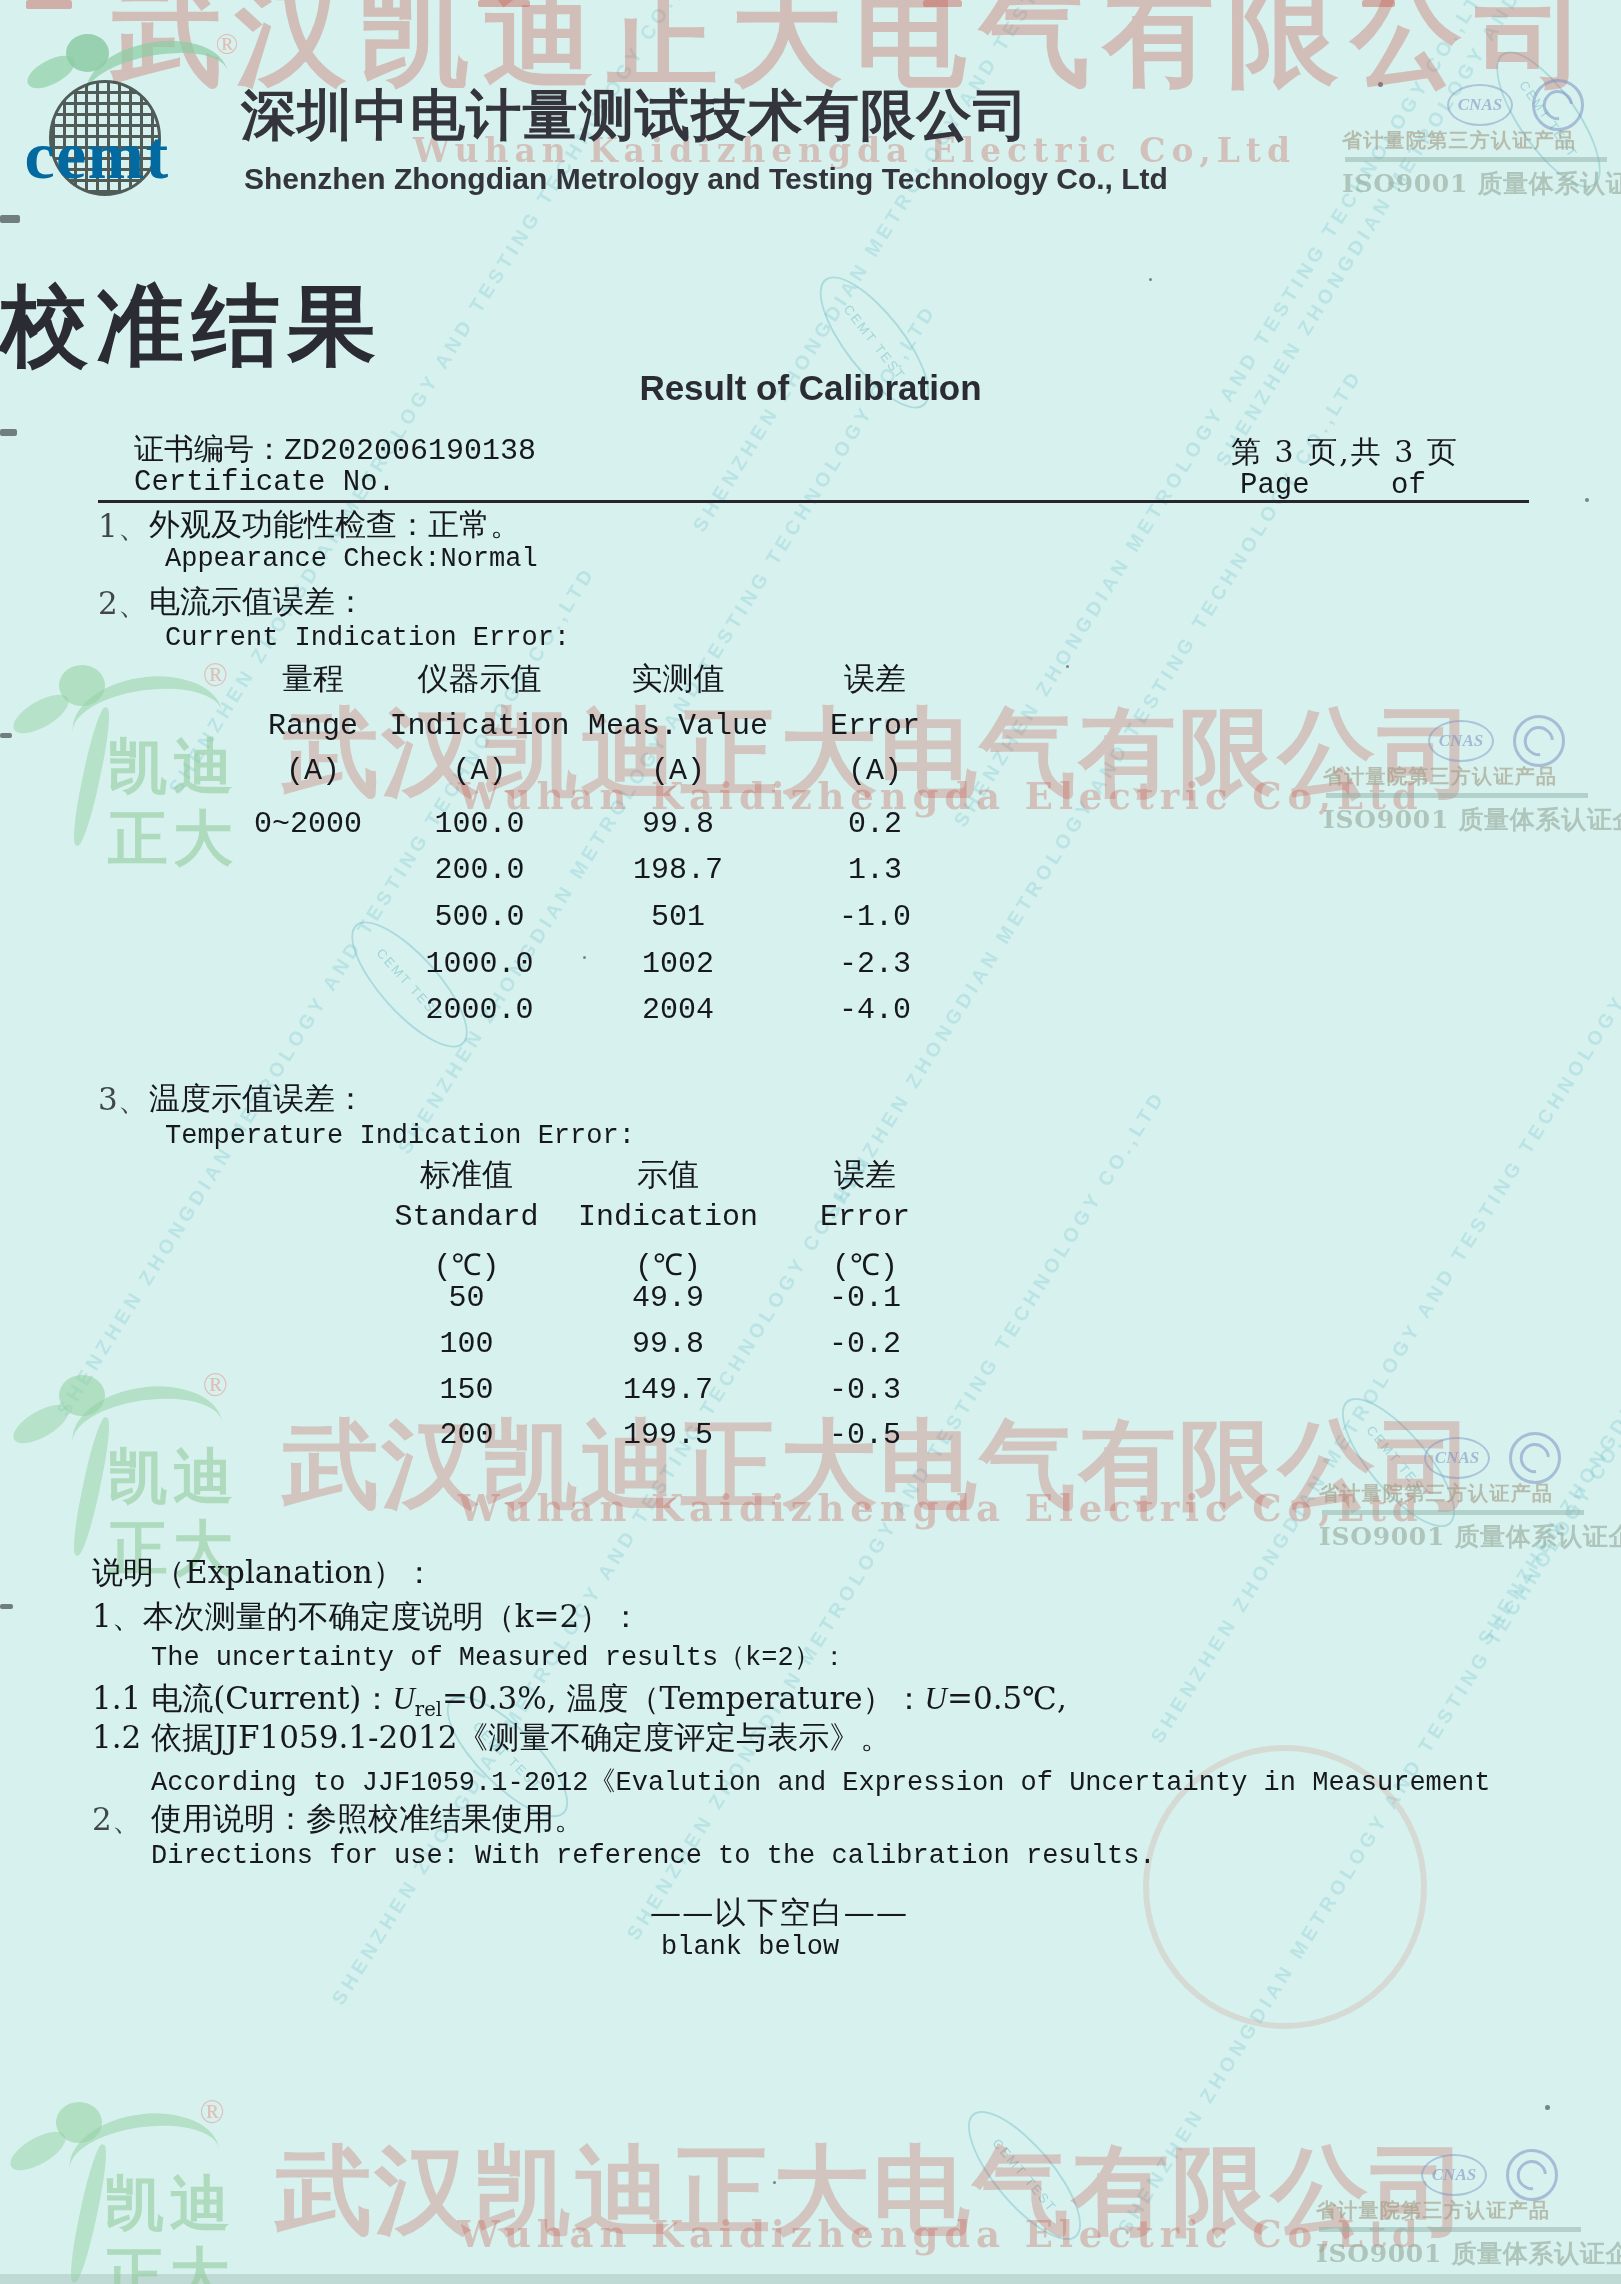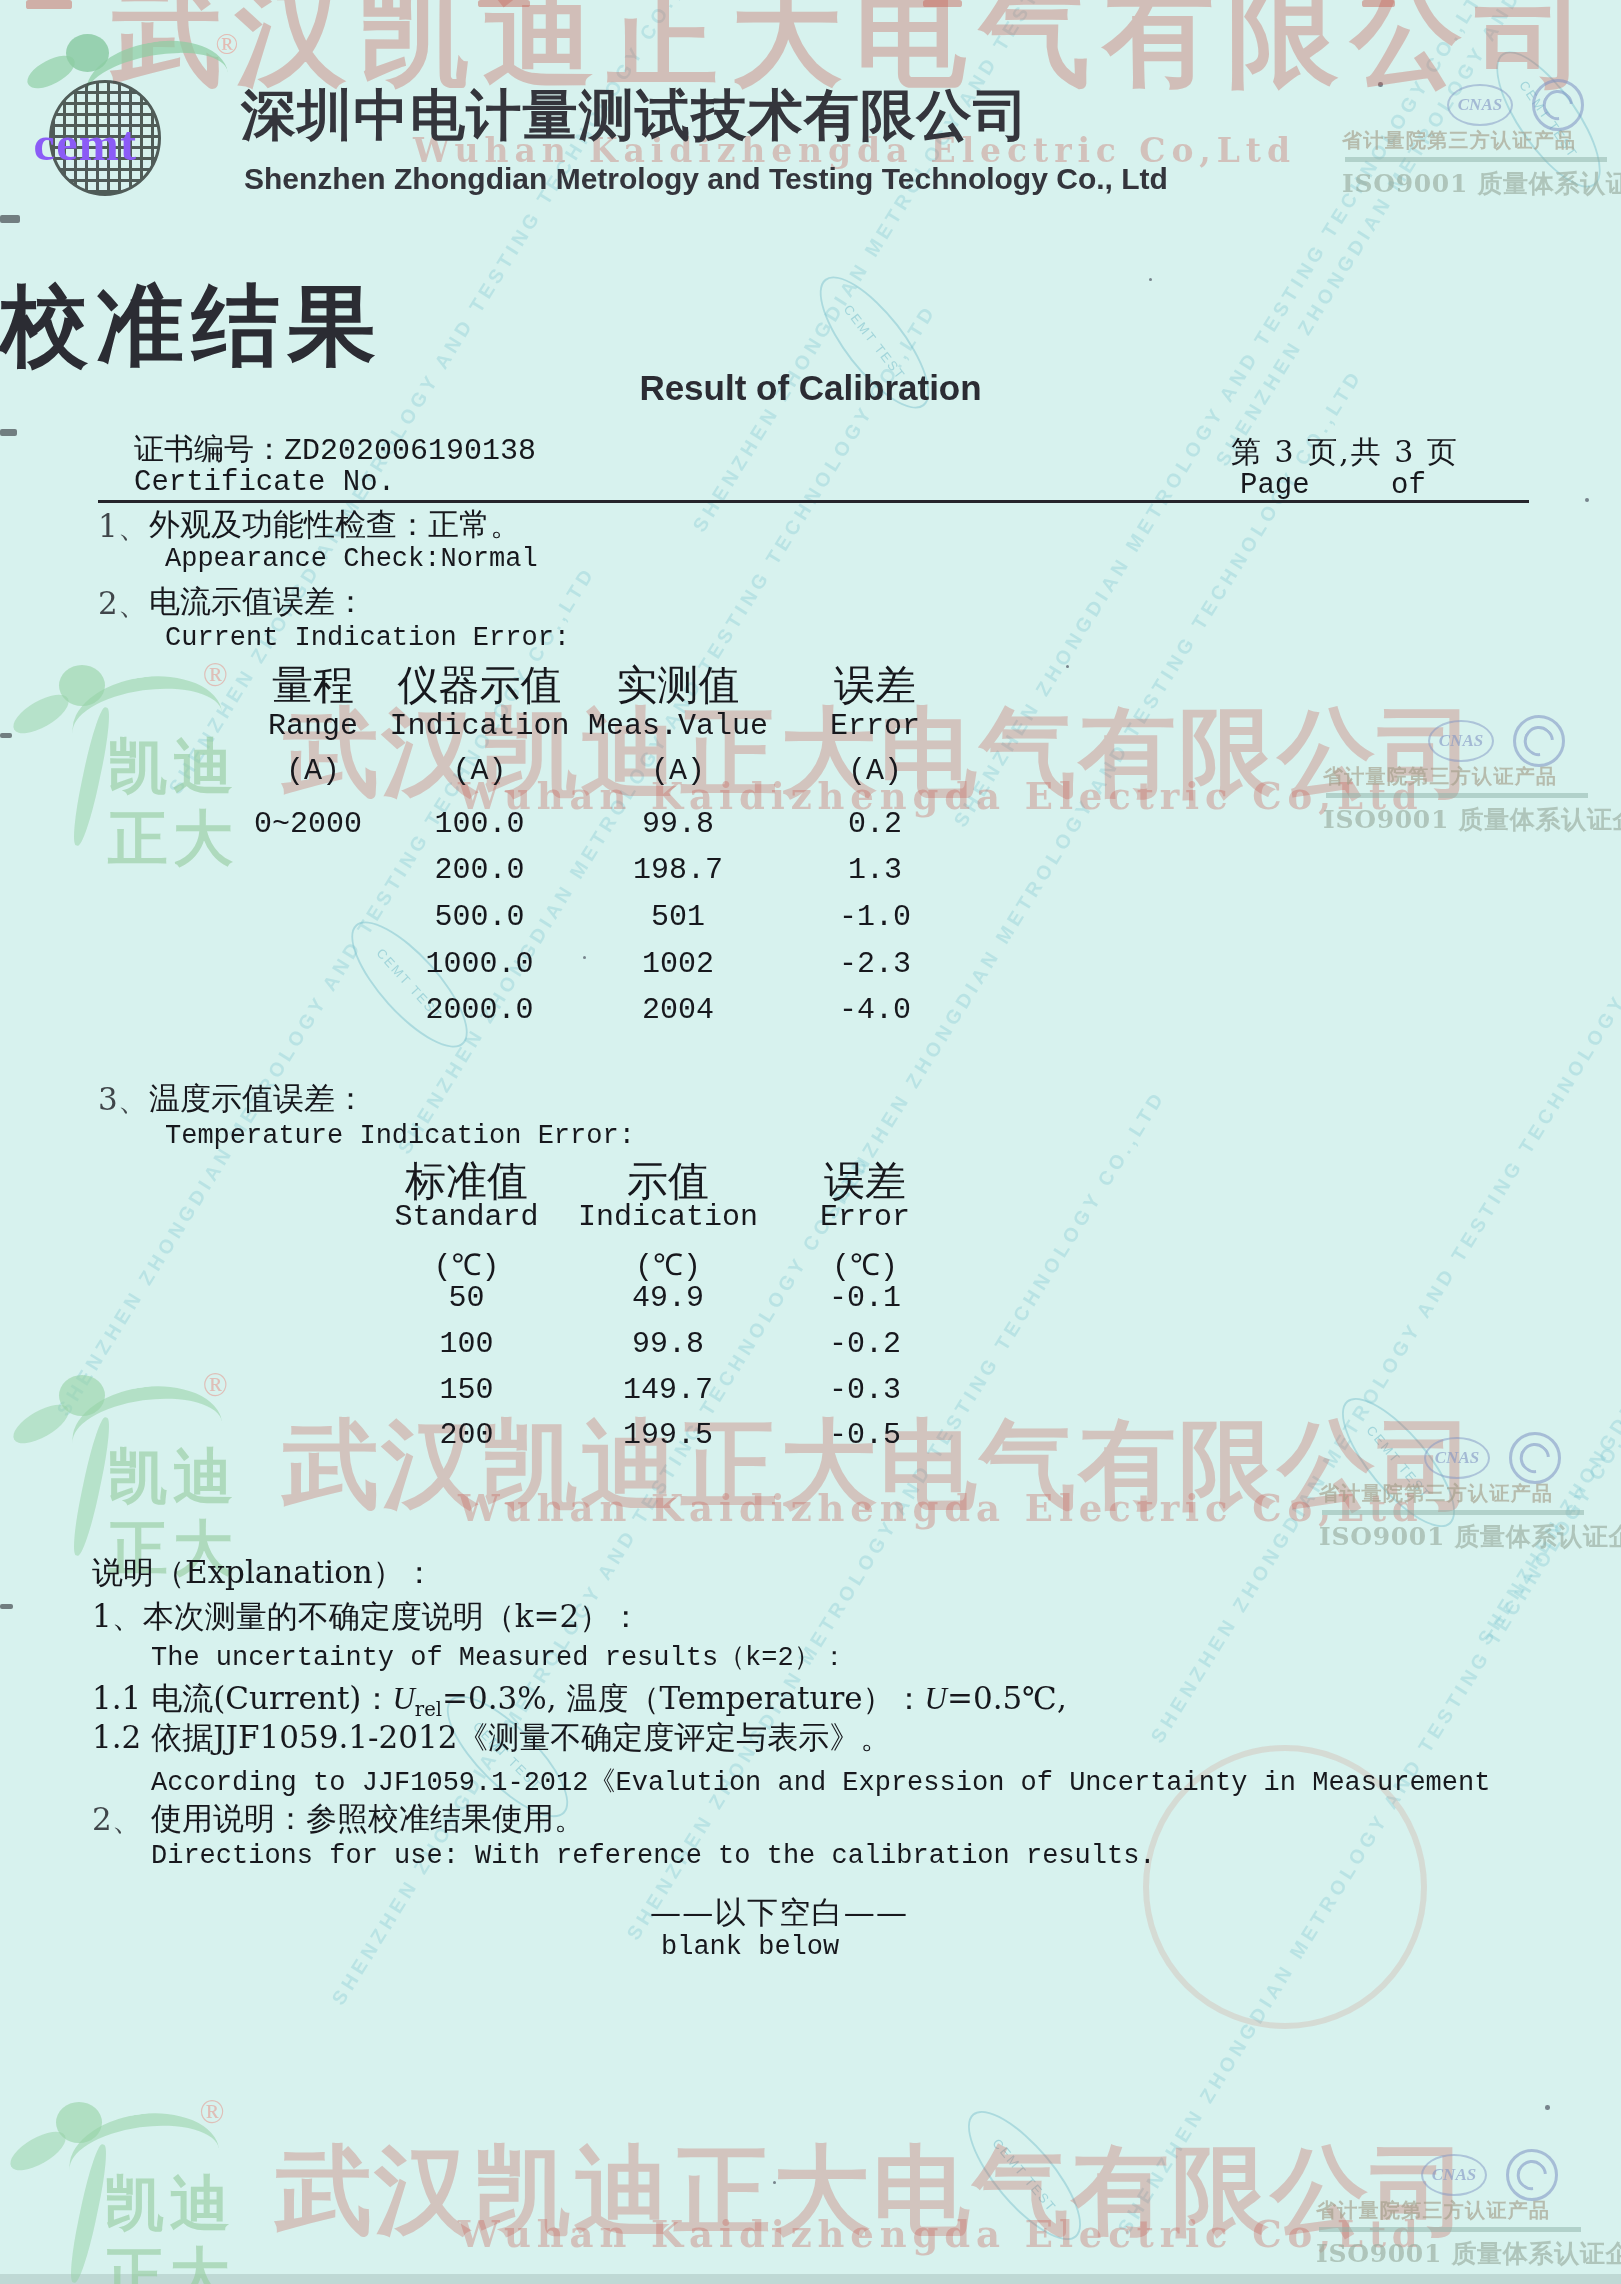"cemt" .lg-cemt { color: #8b5cf6 -> #0369a1; font-size: 48px -> 68px; left: 14px -> 5px }
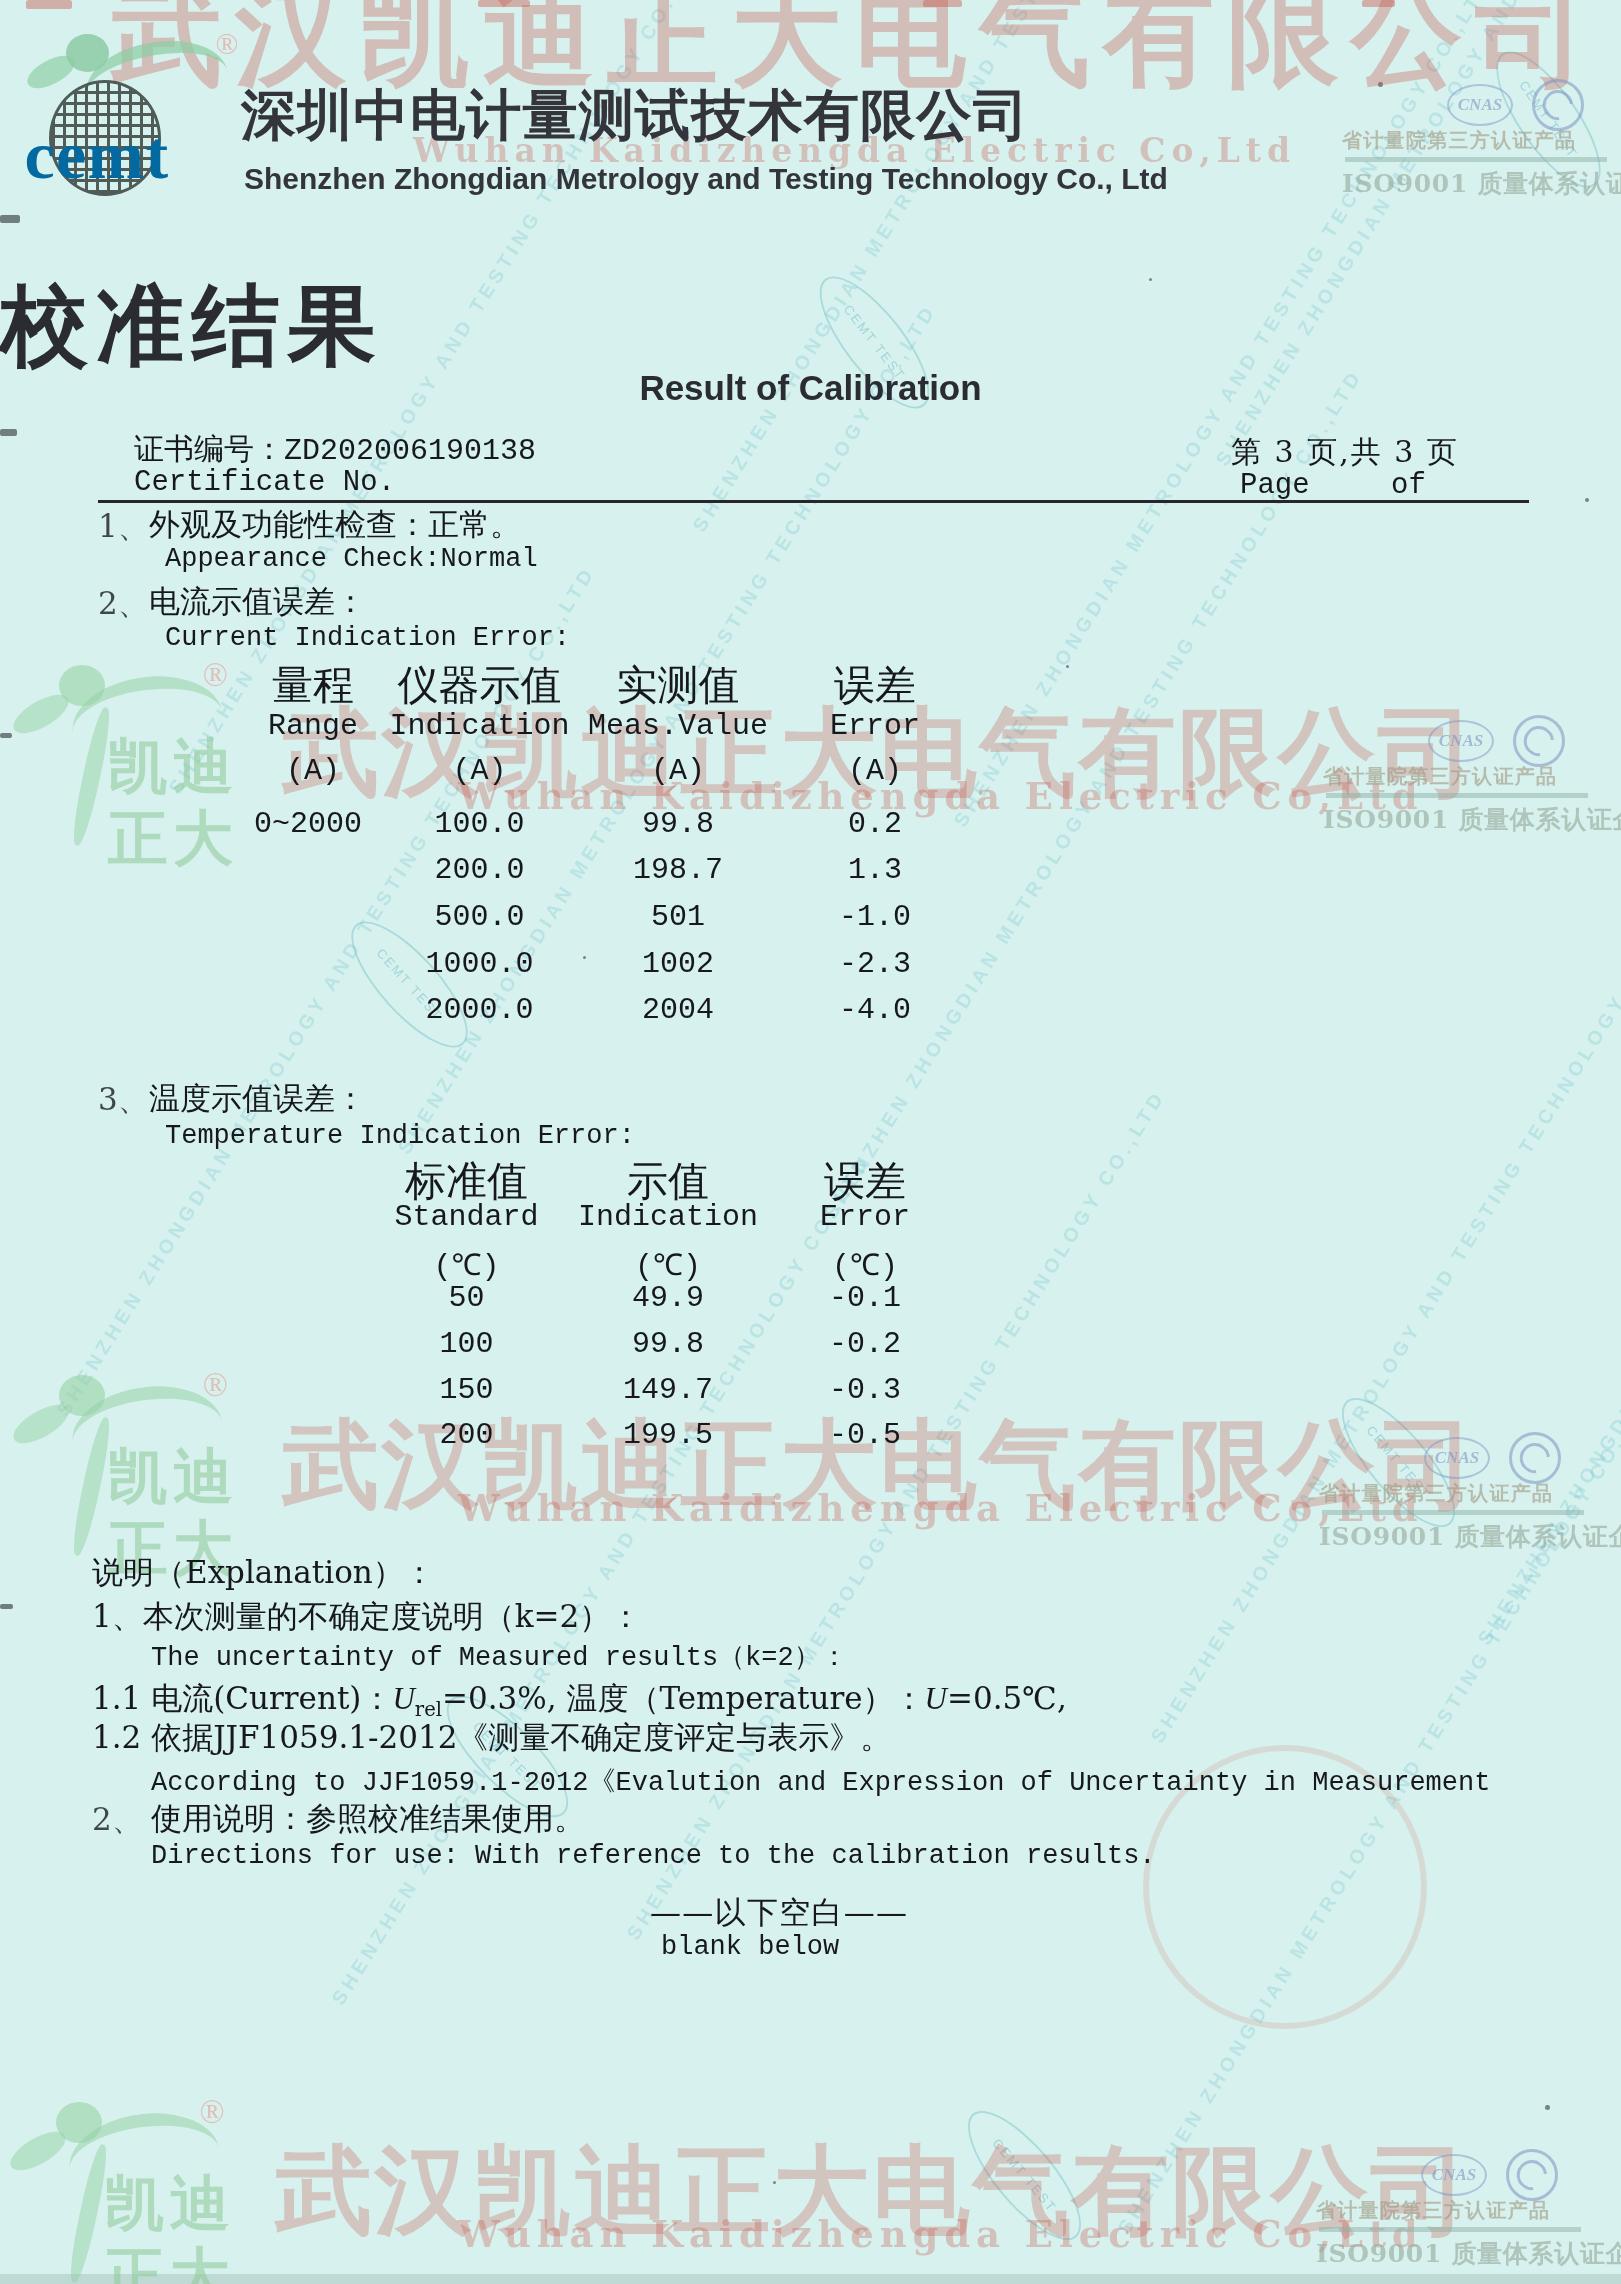"量程" .cell.cnh { font-size: 41px -> 31px }
